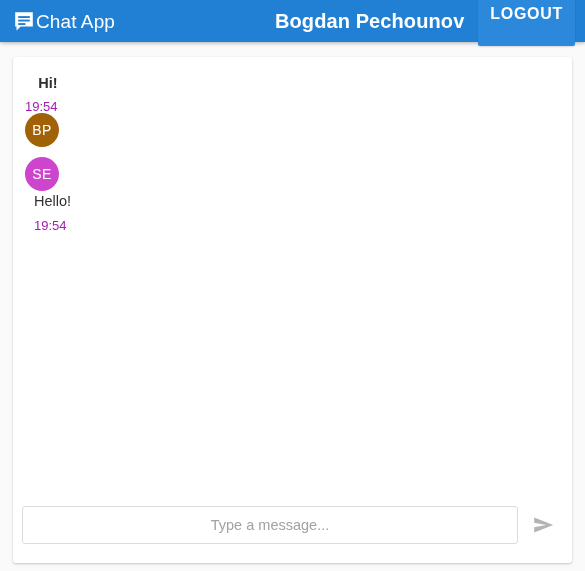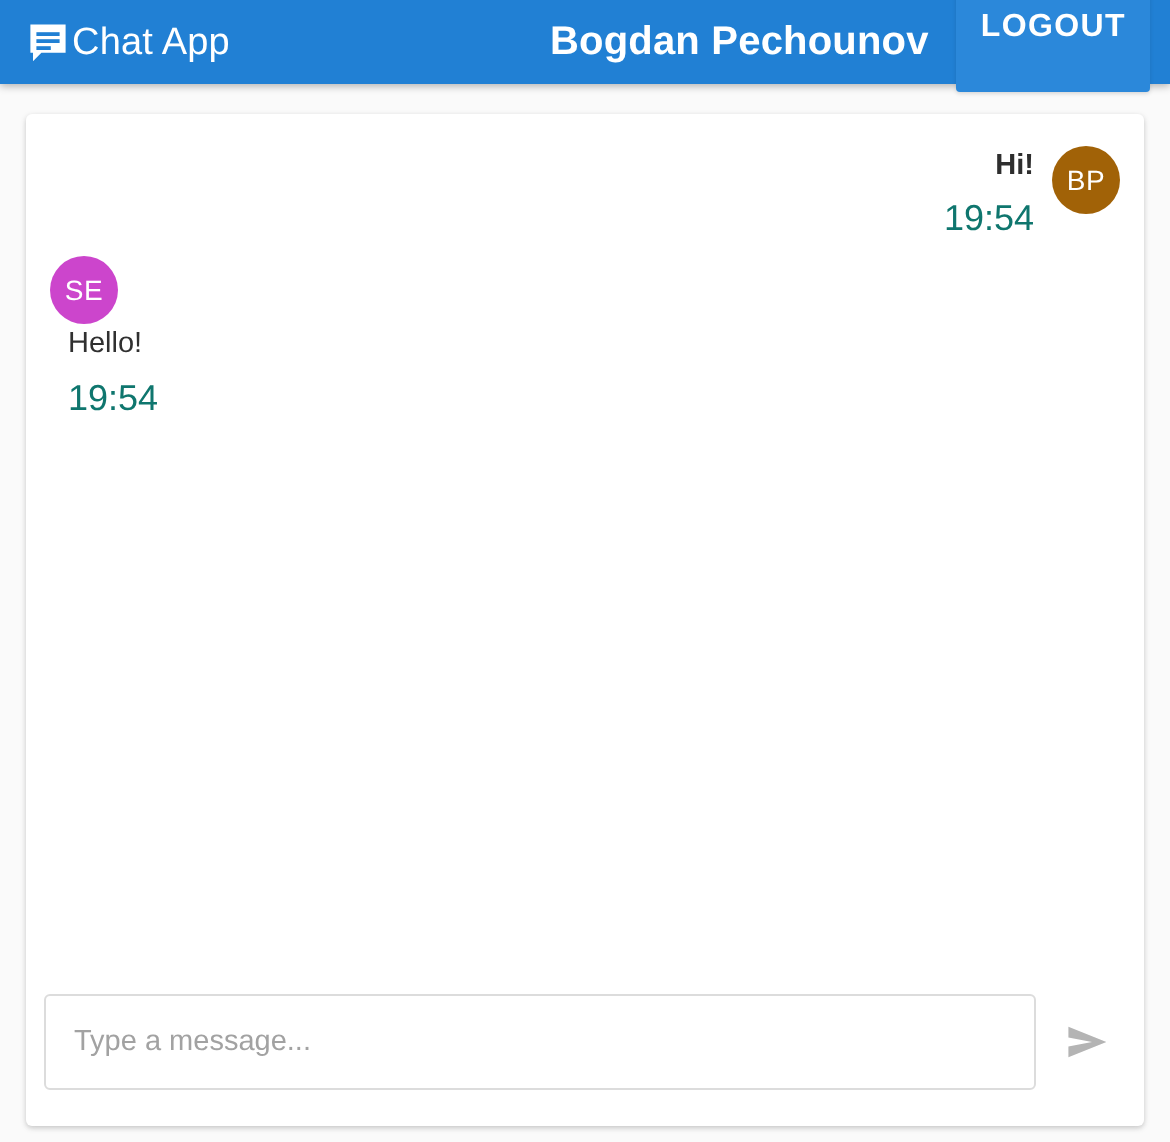"Hi!" .msg-row.outgoing { flex-direction: none -> column; justify-content: flex-end -> center }
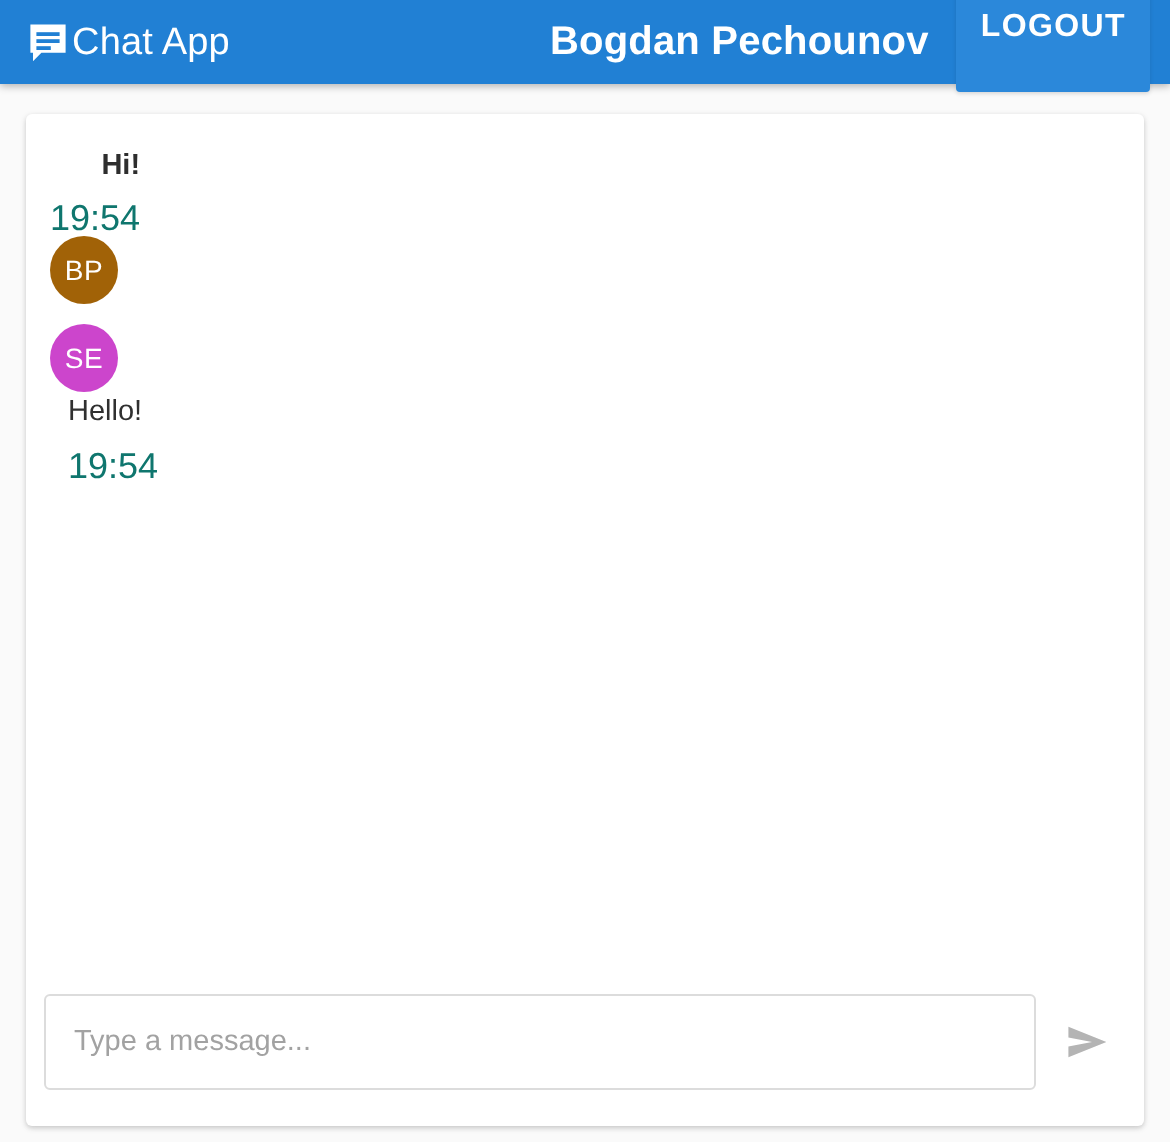"19:54" .msg-time { color: #0f766e -> #a21caf; font-size: 18px -> 13px }
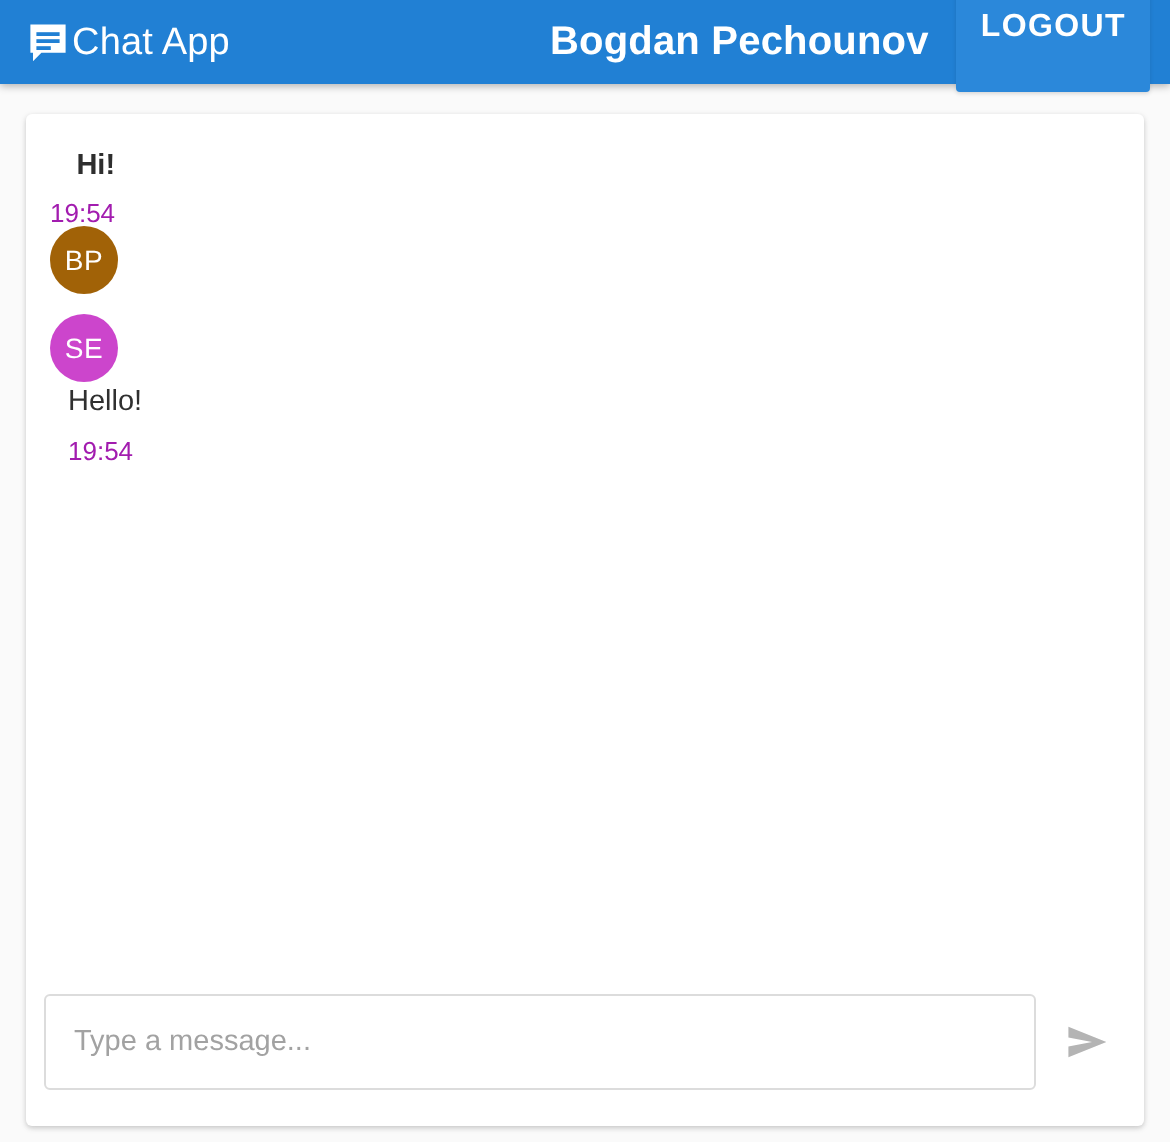"Type a message..." .msg-input { height: 48px -> 38px; text-align: none -> center }
